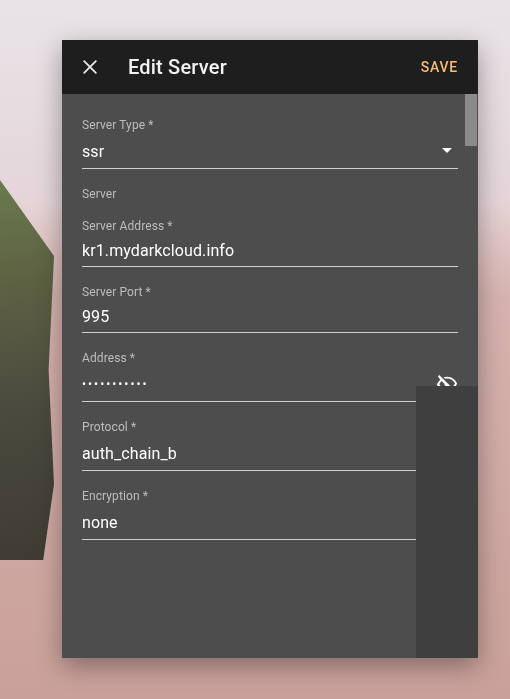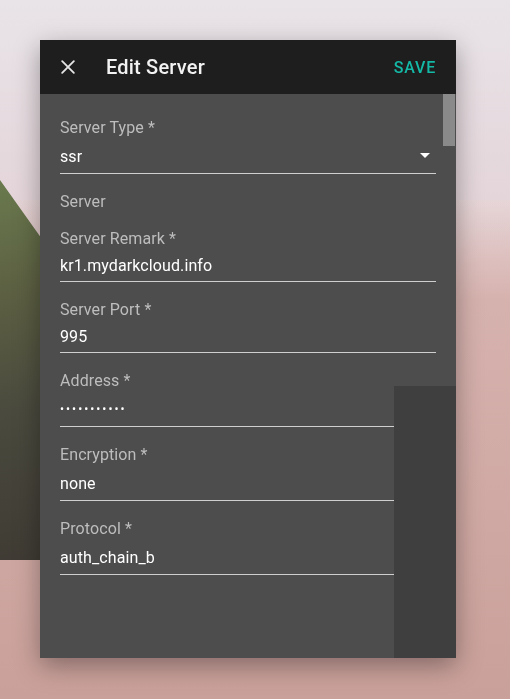"Edit Server" .dialog { left: 40px -> 62px }
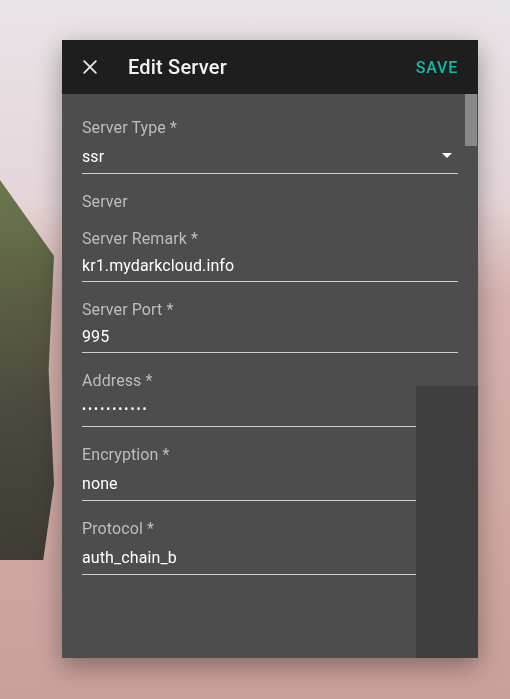"SAVE" .save-btn { color: #14b8a6 -> #fdba74; font-size: 16px -> 14px }
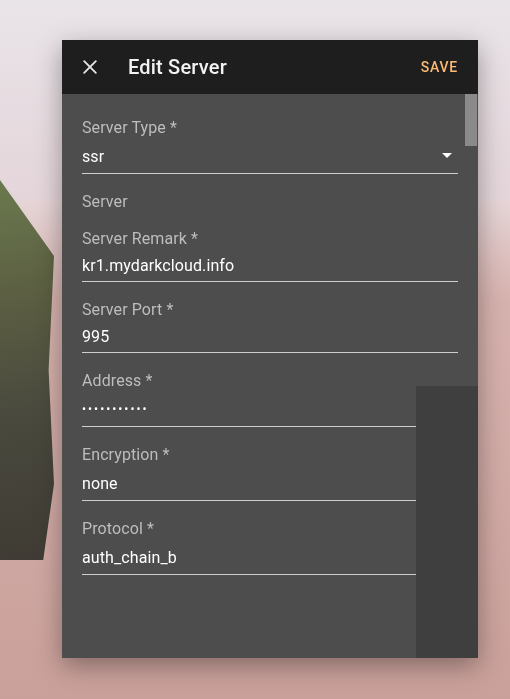"Server Type *" .field-label { font-size: 16px -> 12px }
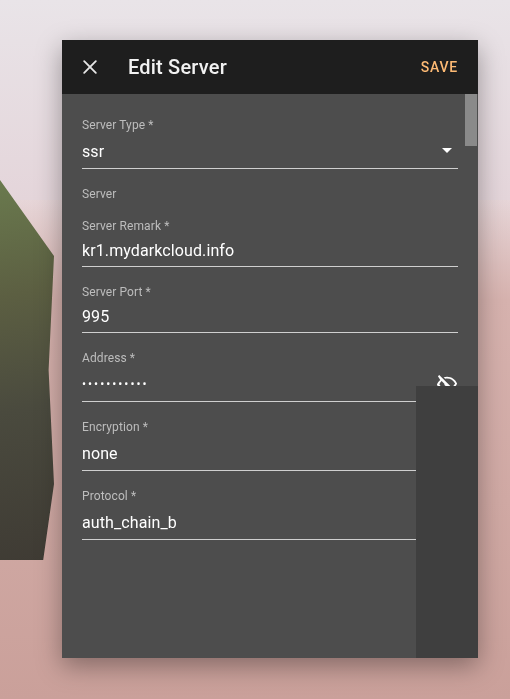"Server Remark *" div.field-label { text: Remark -> Address }
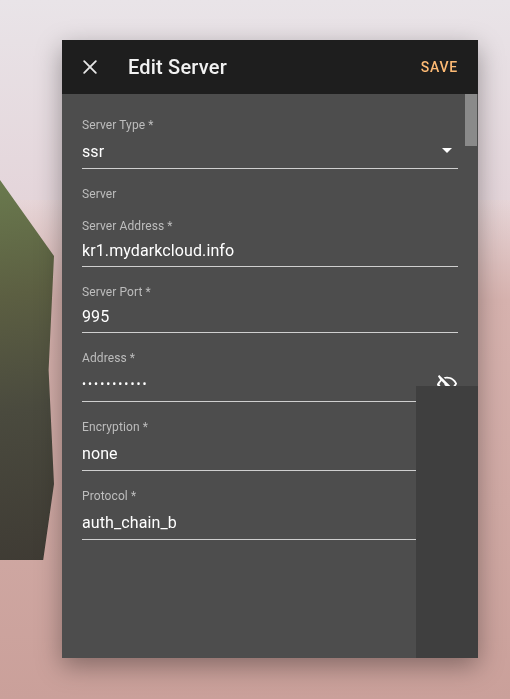"Encryption *" div.field { order: before "Protocol *" -> after "Protocol *" }
